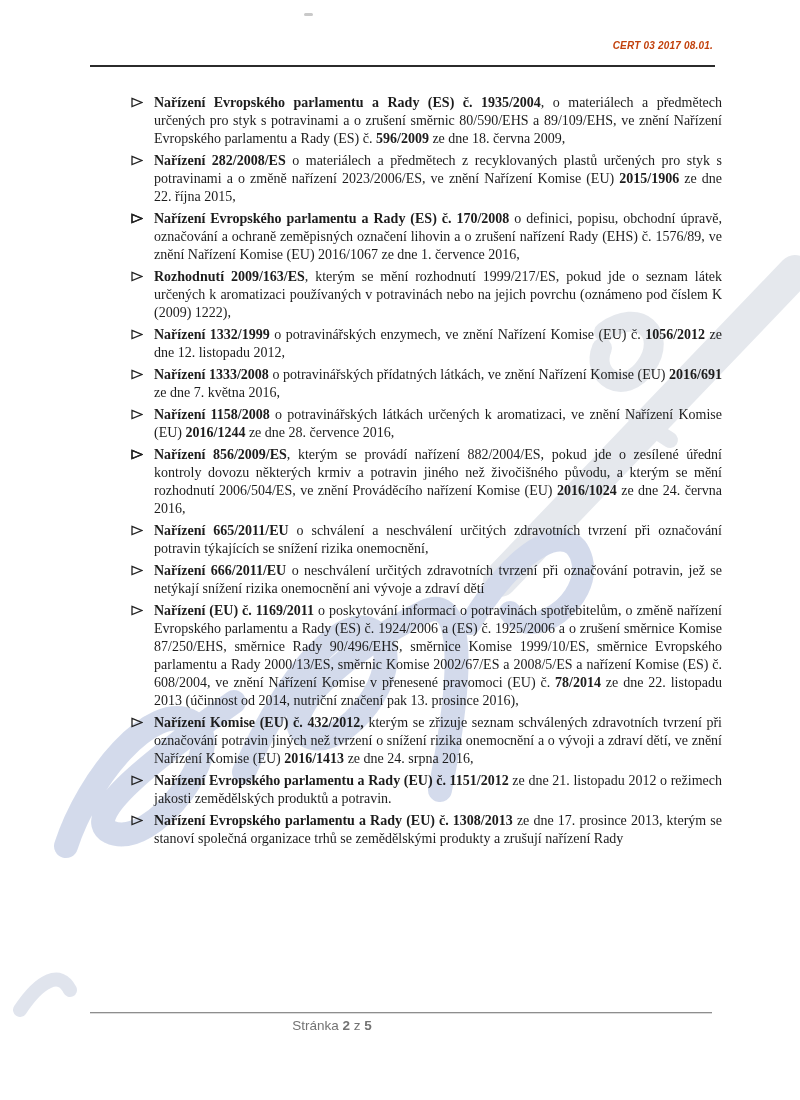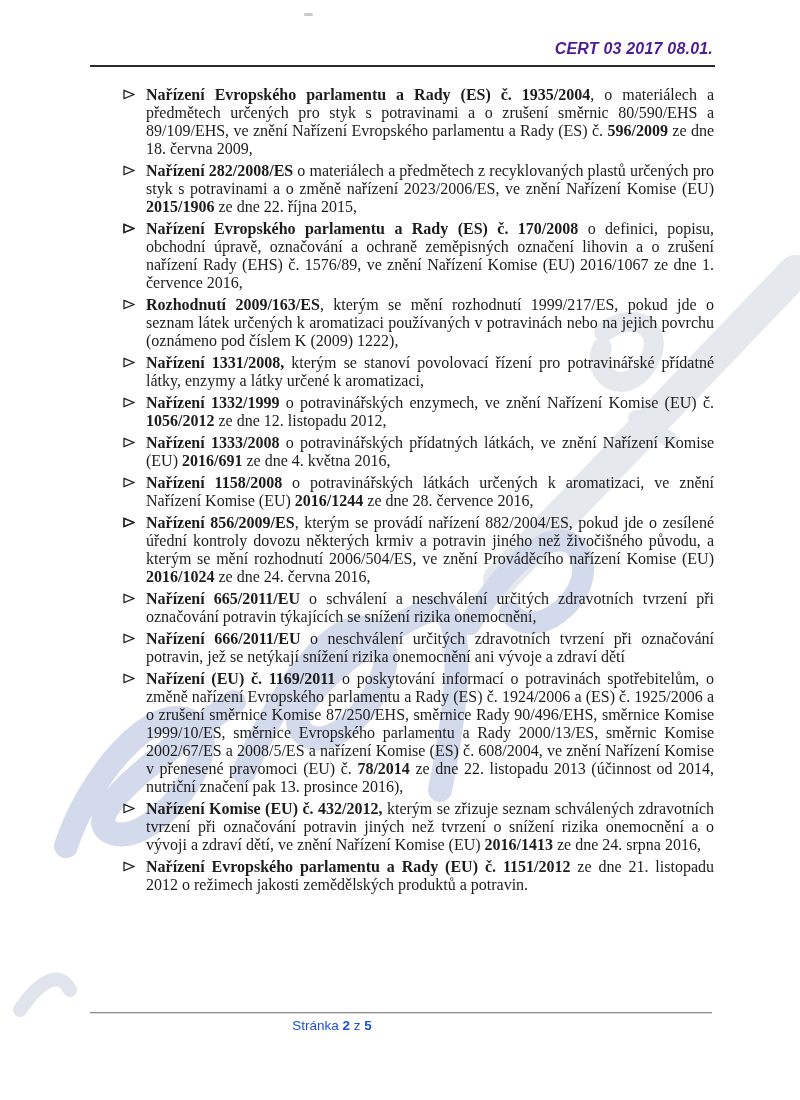"CERT 03 2017 08.01." .header-code { color: #4c1d95 -> #c2410c; font-size: 16px -> 10px }
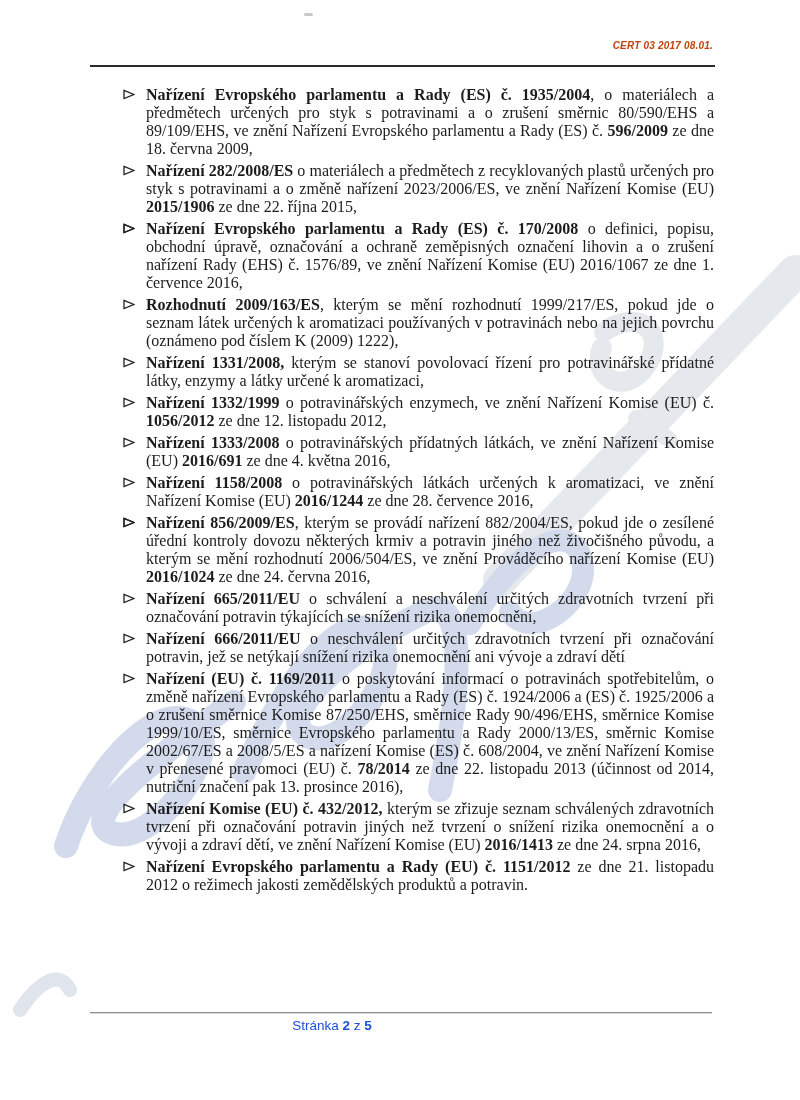"Nařízení Evropského parlamentu a Rady" .reg-list { font-size: 16px -> 14px; margin: 0 -> 8px }
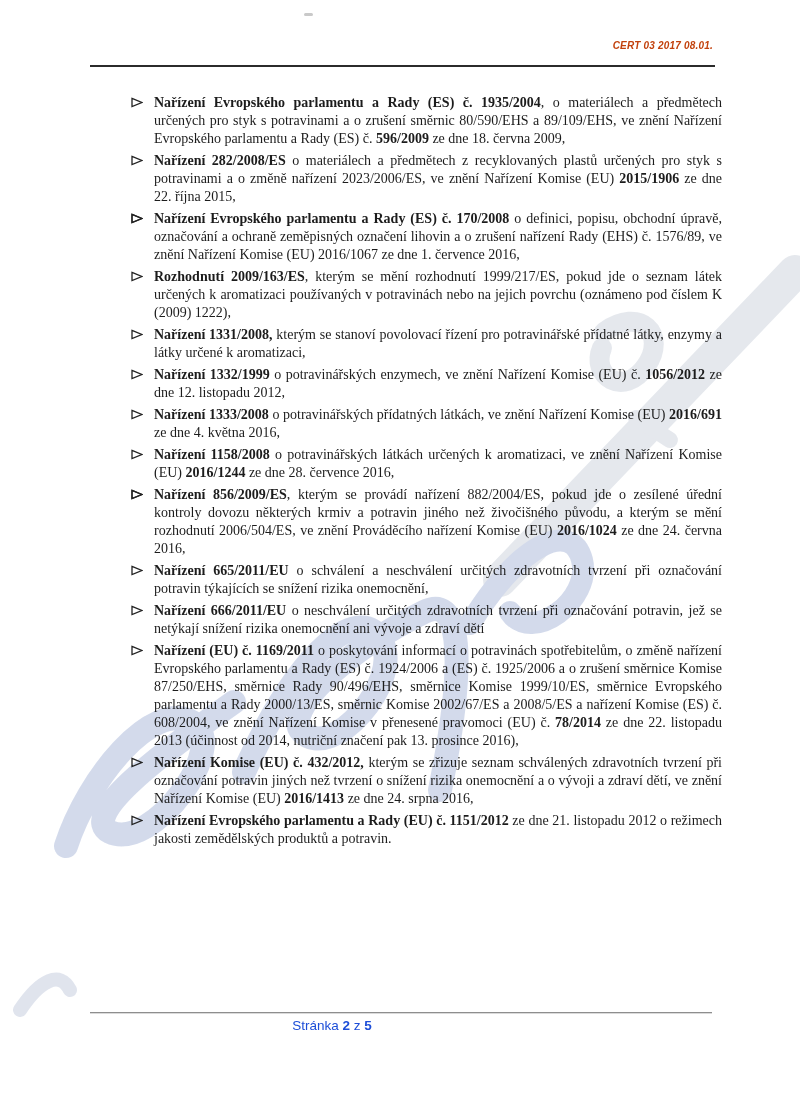"Nařízení 1331/2008, kterým se stanoví" li.reg-item { html: <li><span> <svg> <path></path> </svg> </span><span><b>Nařízení 1331/2008,</b><span> kterým se stanoví povolovací řízení pro potravinářské přídatné látky, enzymy a látky určené k aromatizaci,</span></span></li> -> none }
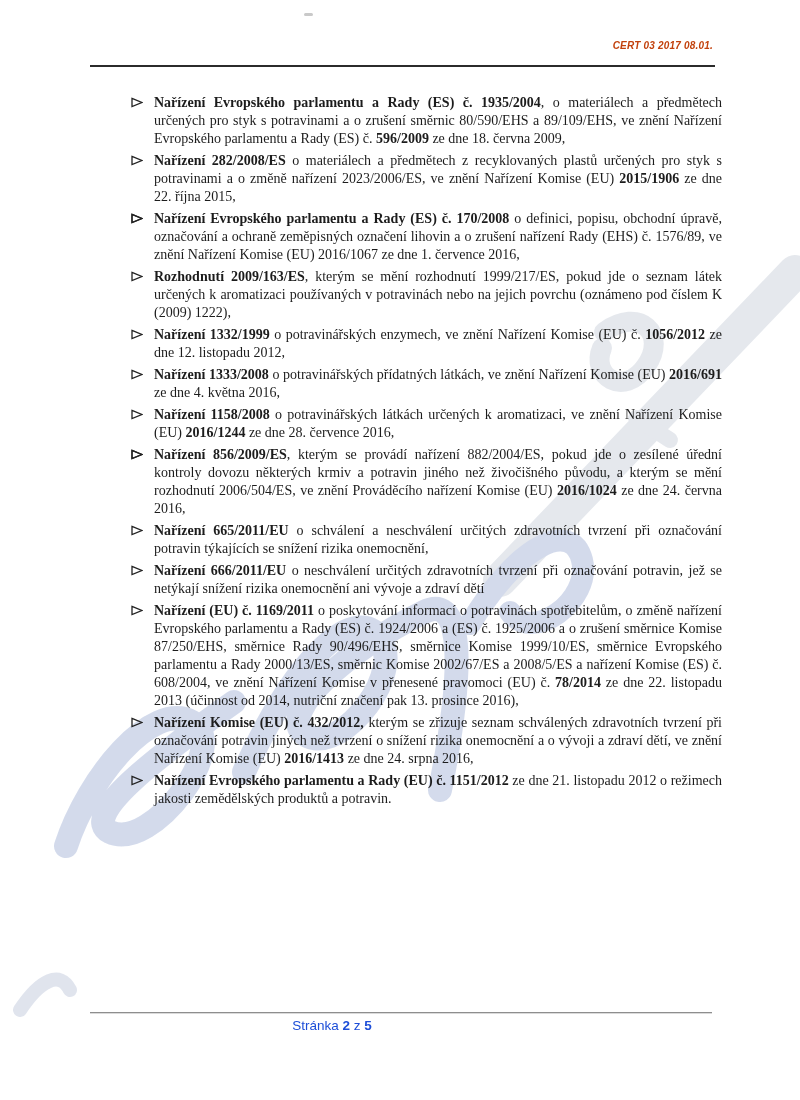"ze dne 4. května 2016," span { text: 4 -> 7 }
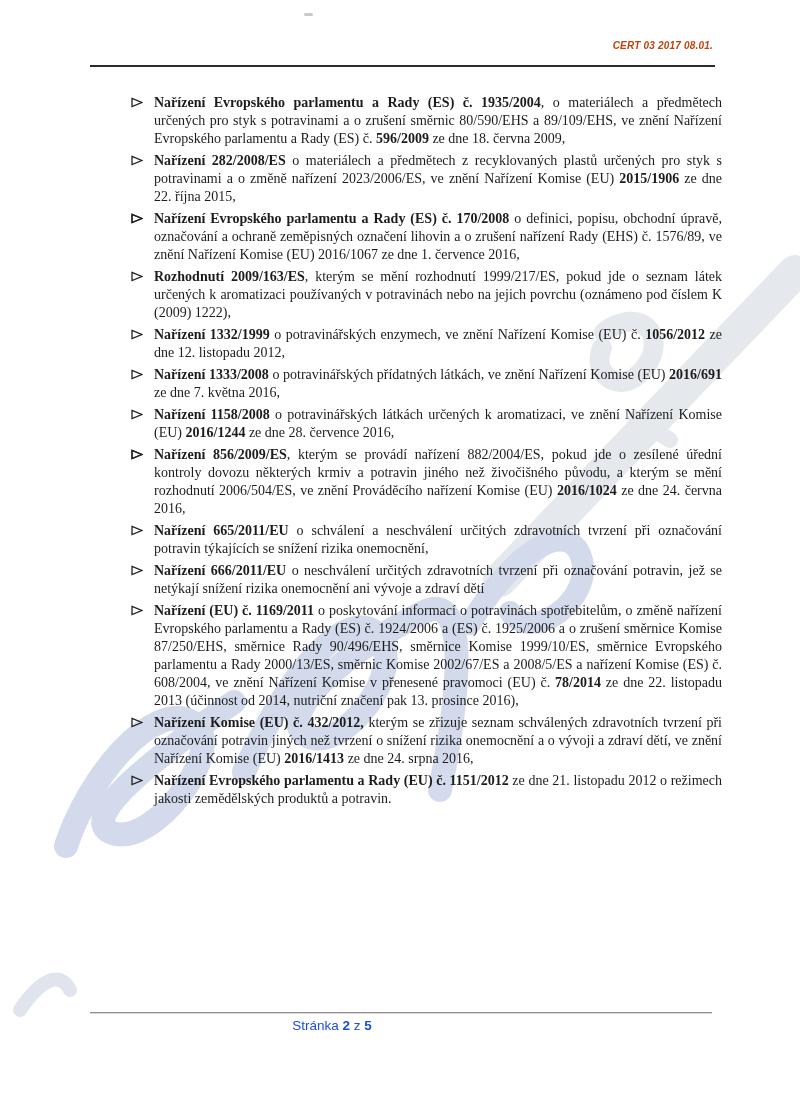"Nařízení Evropského parlamentu a Rady (EU) č. 1308/2013" li.reg-item { html: none -> <li><span> <svg> <path></path> </svg> </span><span><b>Nařízení Evropského parlamentu a Rady (EU) č. 1308/2013</b><span> ze dne 17. prosince 2013, kterým se stanoví společná organizace trhů se zemědělskými produkty a zrušují nařízení Rady</span></span></li> }
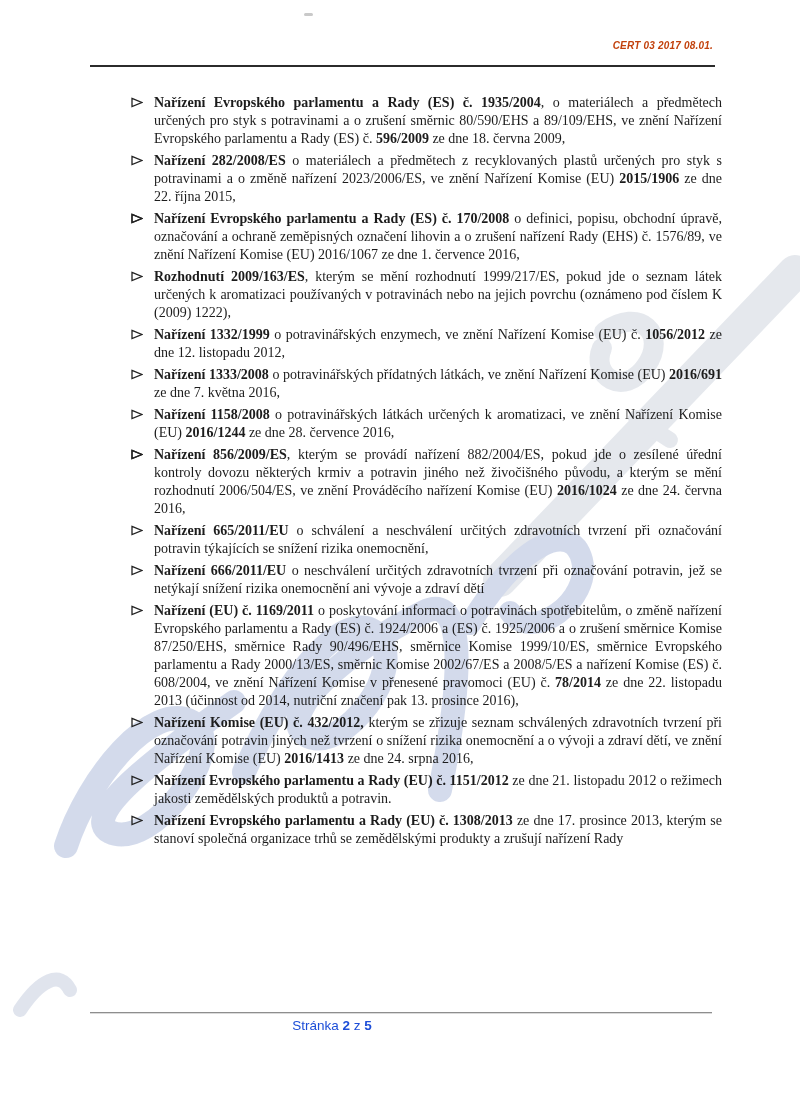"Stránka 2 z 5" .page-number { color: #1d4ed8 -> #737373 }
